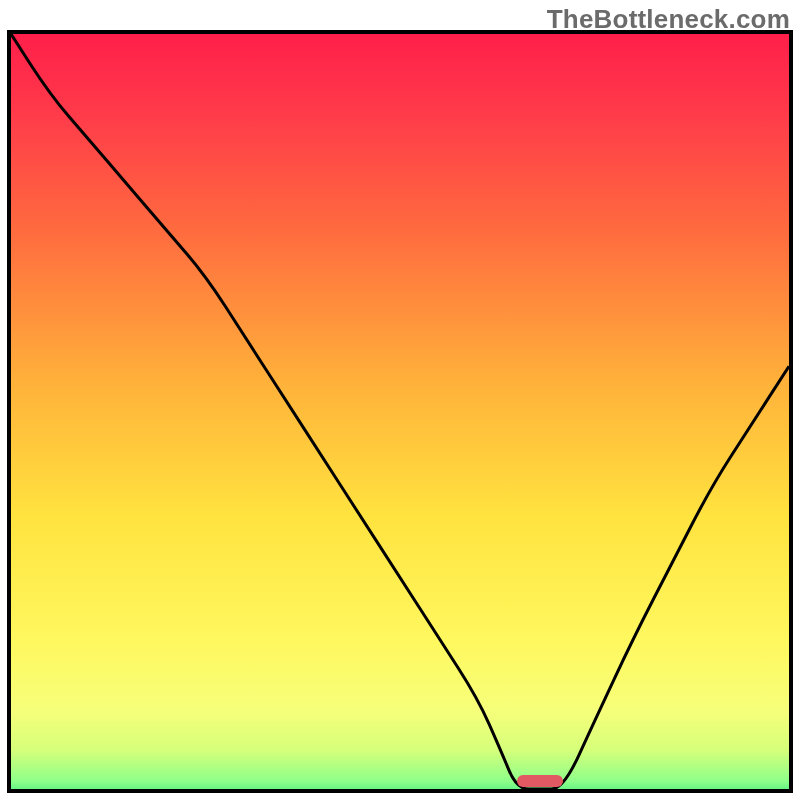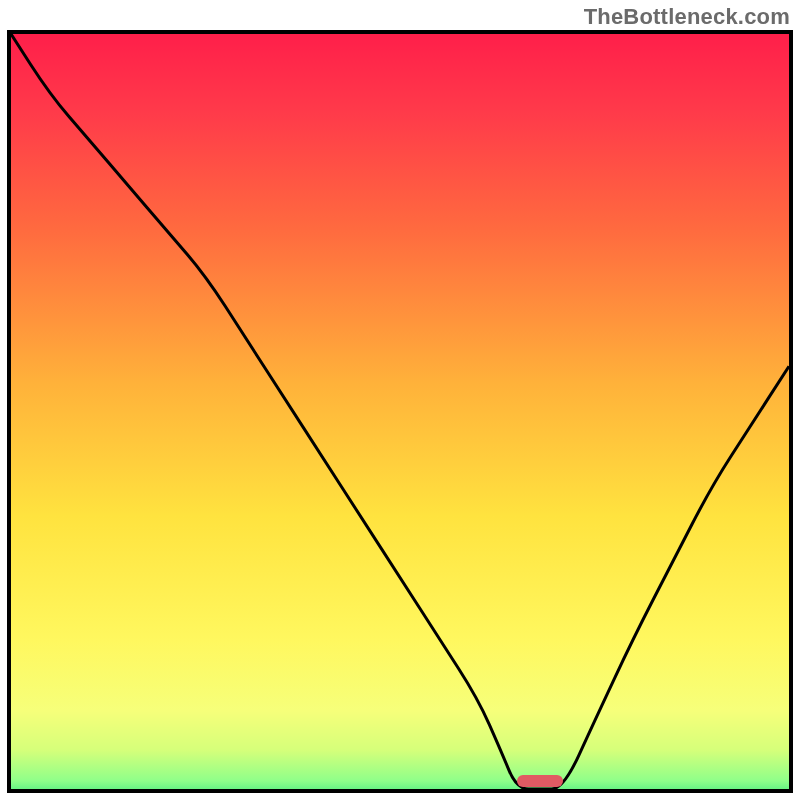"TheBottleneck.com" .watermark { font-size: 22px -> 26px }
